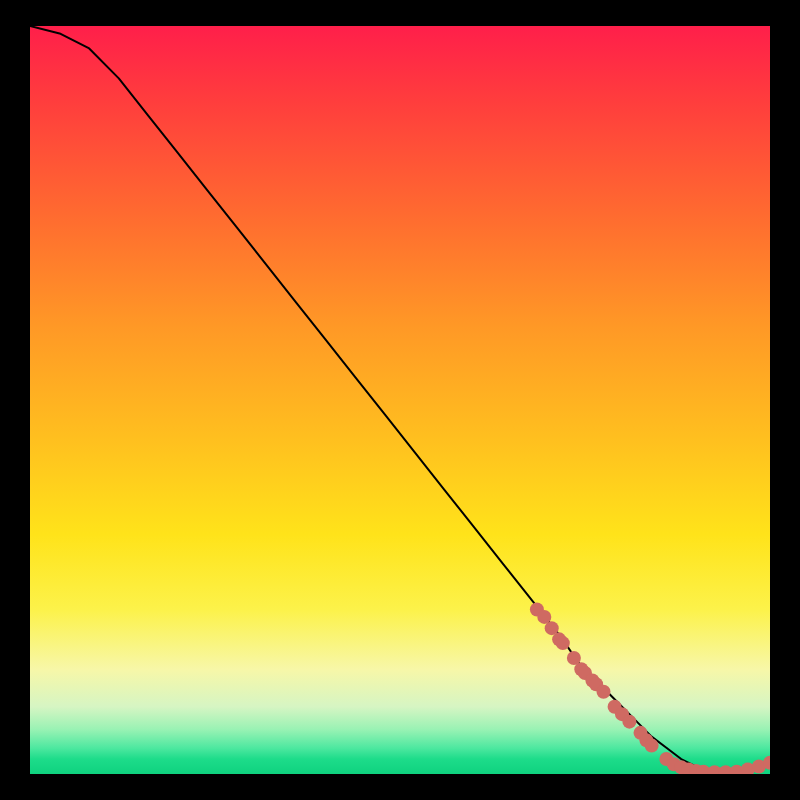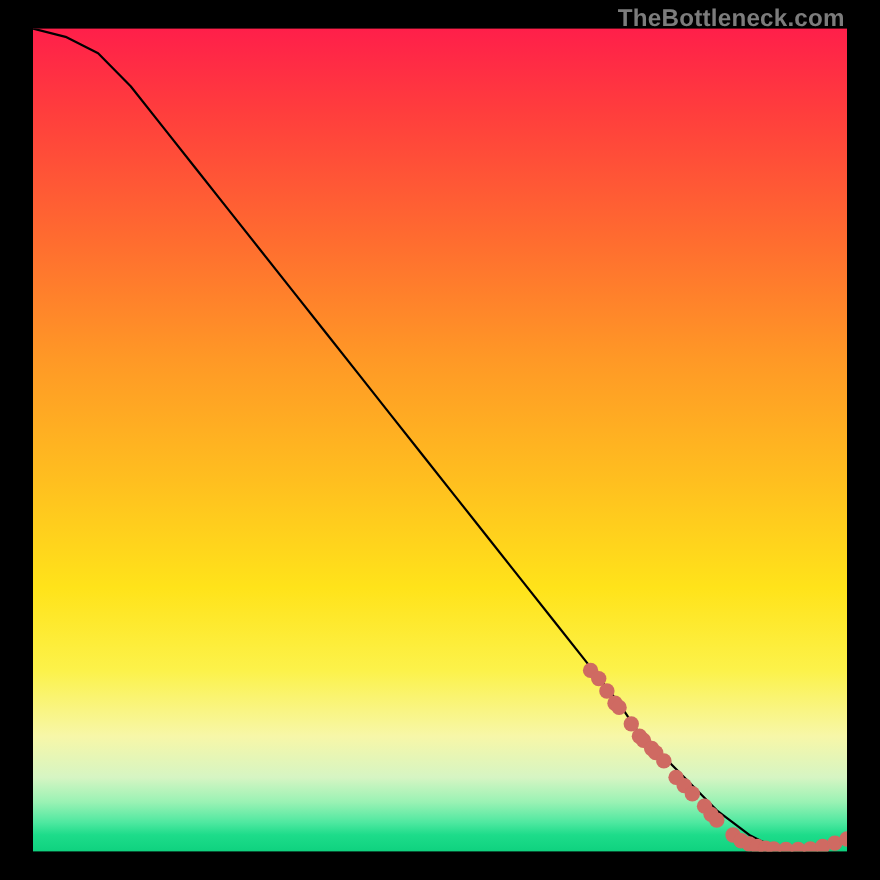"TheBottleneck.com" div.watermark { html: <div>TheBottleneck.com</div> -> none }
